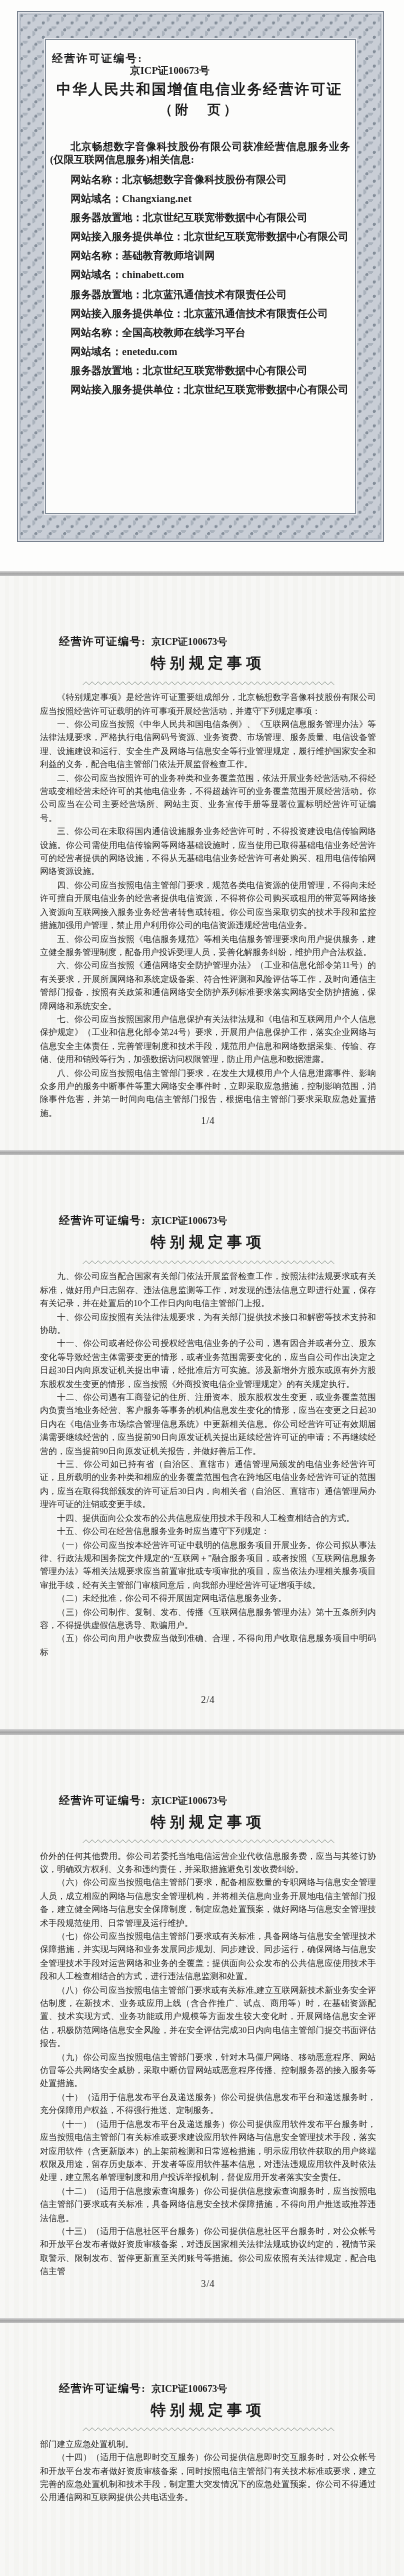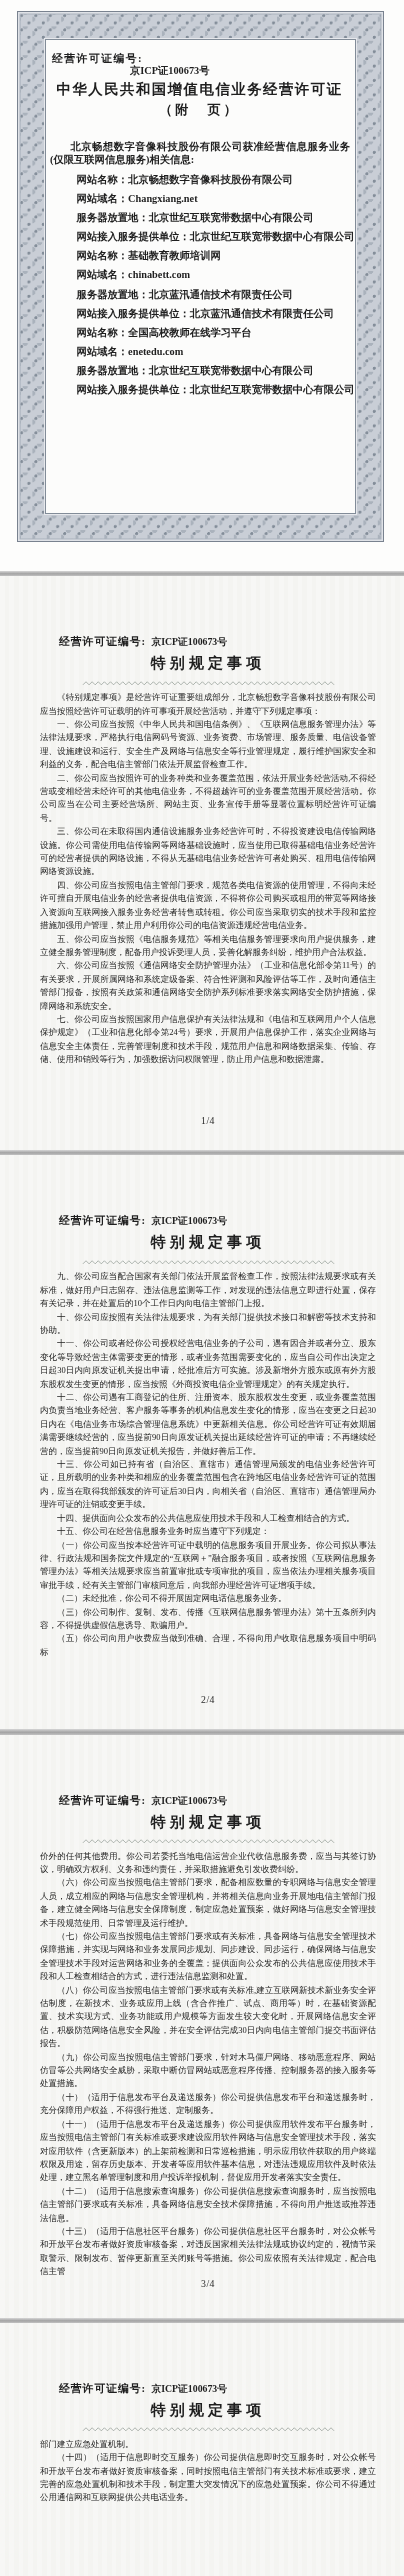"网站名称：北京畅想数字音像科技股份有限公司" .cover-entries { left: 56px -> 50px }
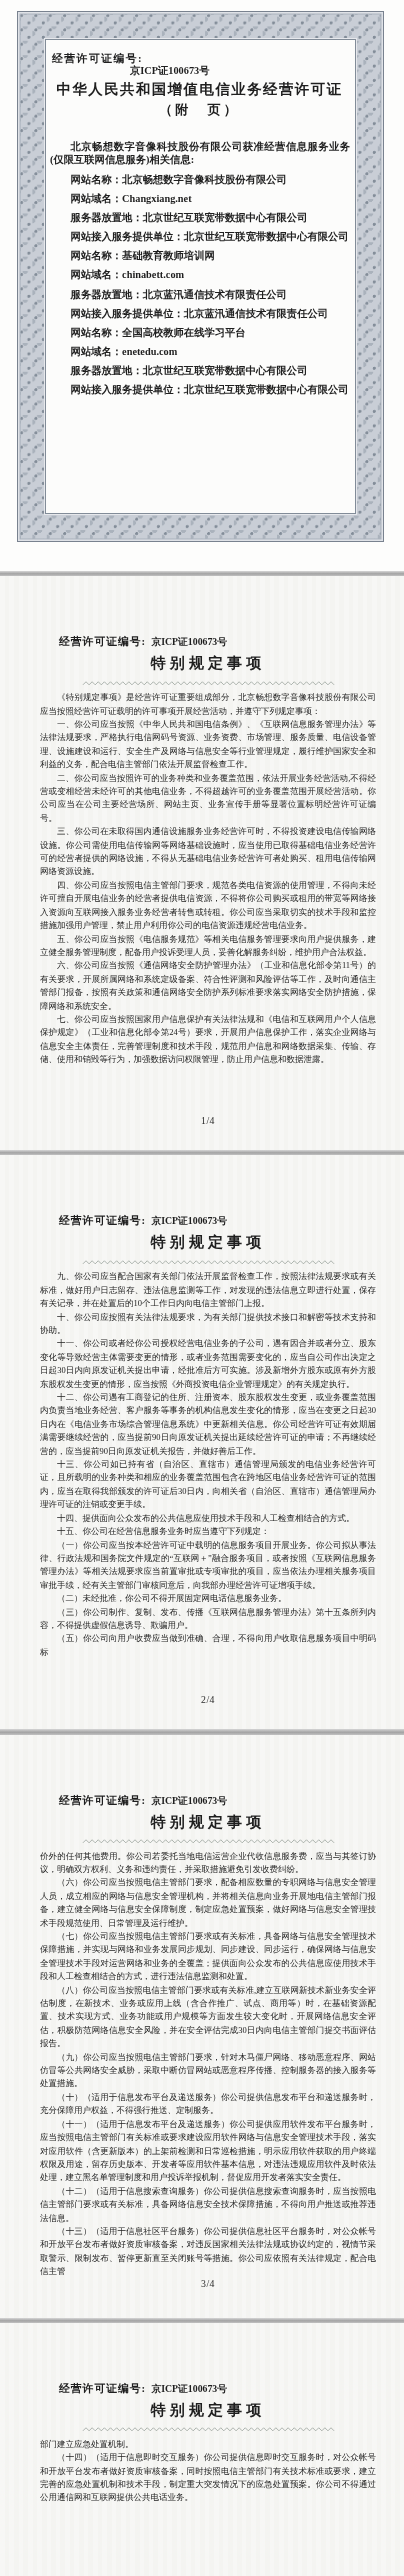"八、你公司应当按照电信主管部门要求，在发生大规模用户个人信息泄露事件、影响众多用" p.ind { html: none -> <p>八、你公司应当按照电信主管部门要求，在发生大规模用户个人信息泄露事件、影响众多用户的服务中断事件等重大网络安全事件时，立即采取应急措施，控制影响范围，消除事件危害，并第一时间向电信主管部门报告，根据电信主管部门要求采取应急处置措施。</p> }
